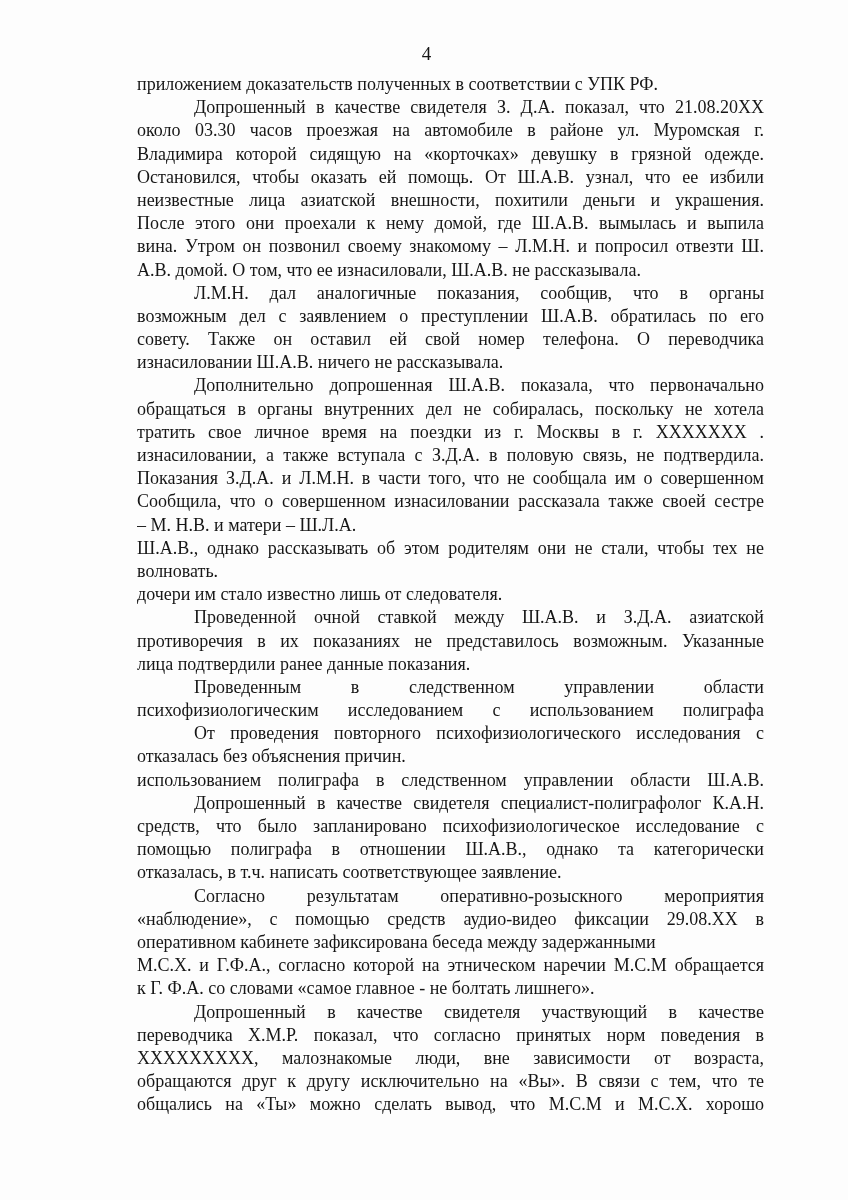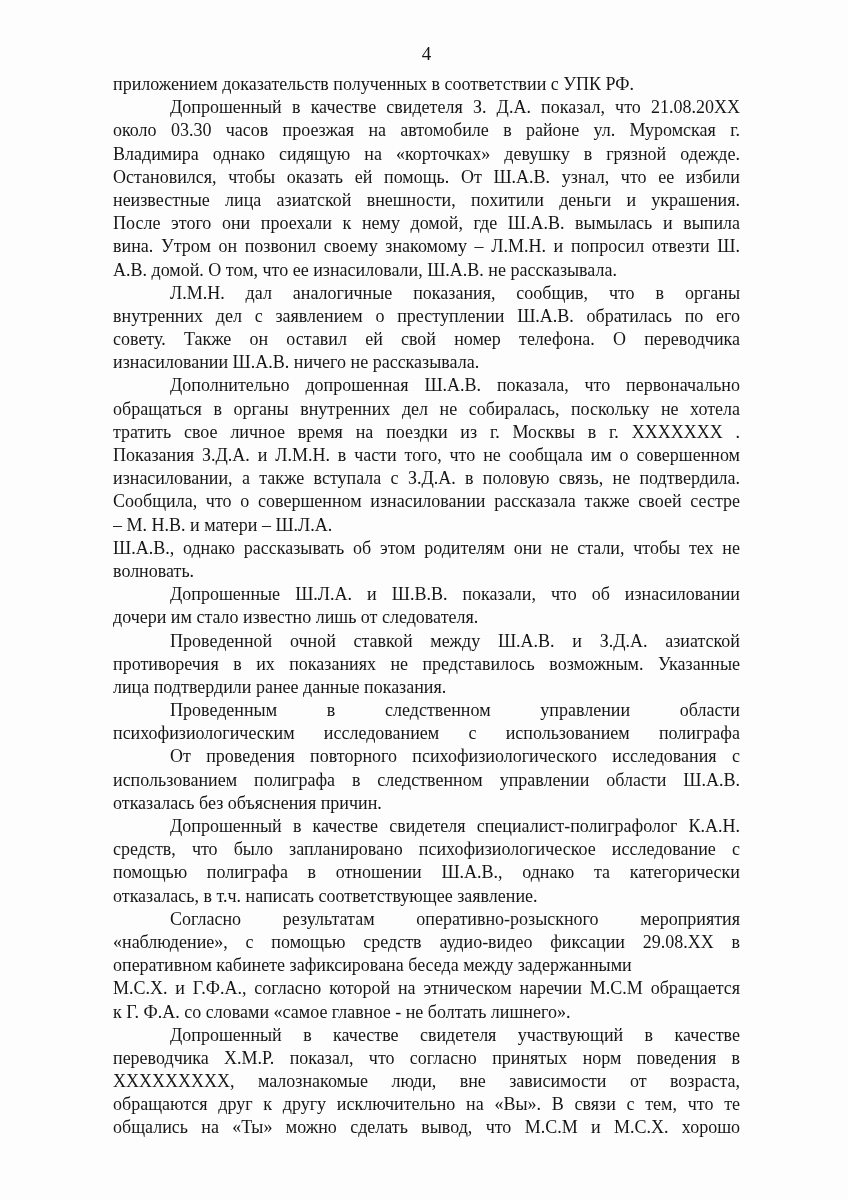"приложением доказательств полученных в" .text-block { margin-left: none -> 24px }
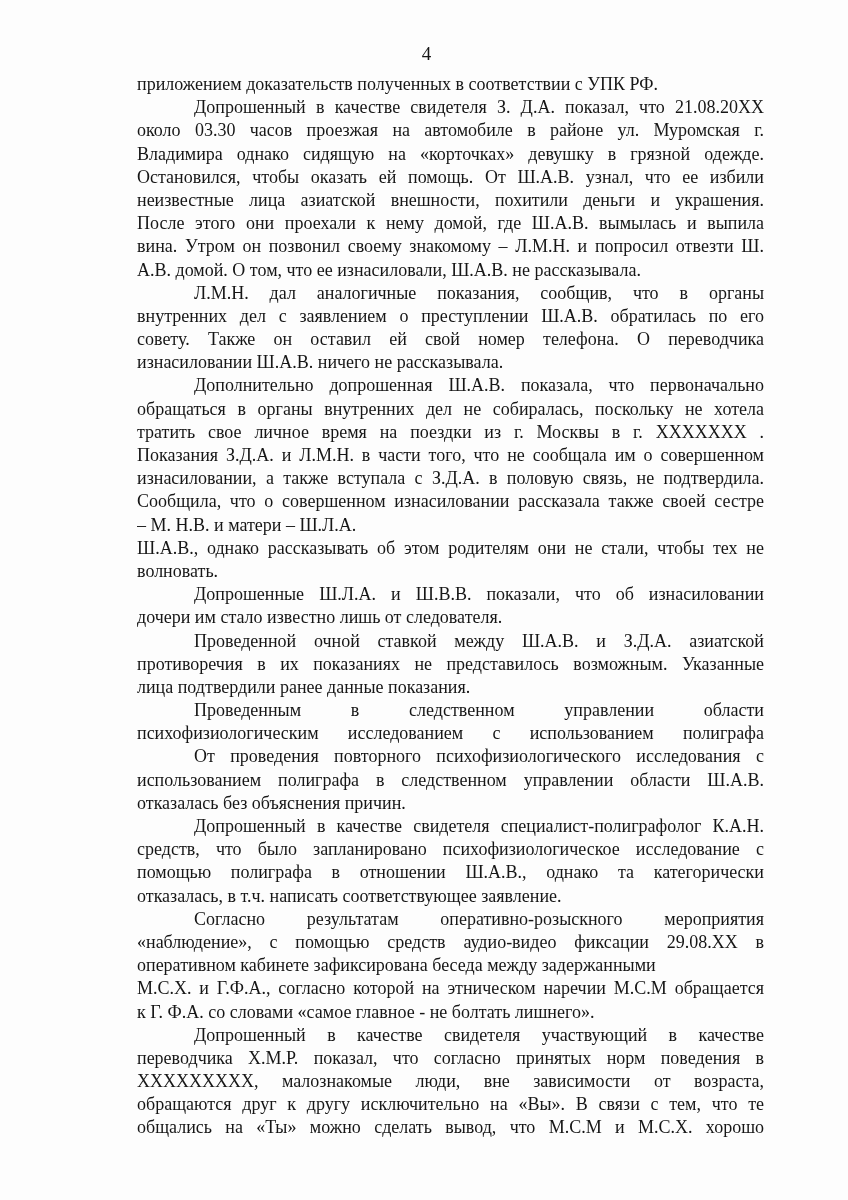"Владимира однако сидящую на «корточках»" div.line { text: однако -> которой }
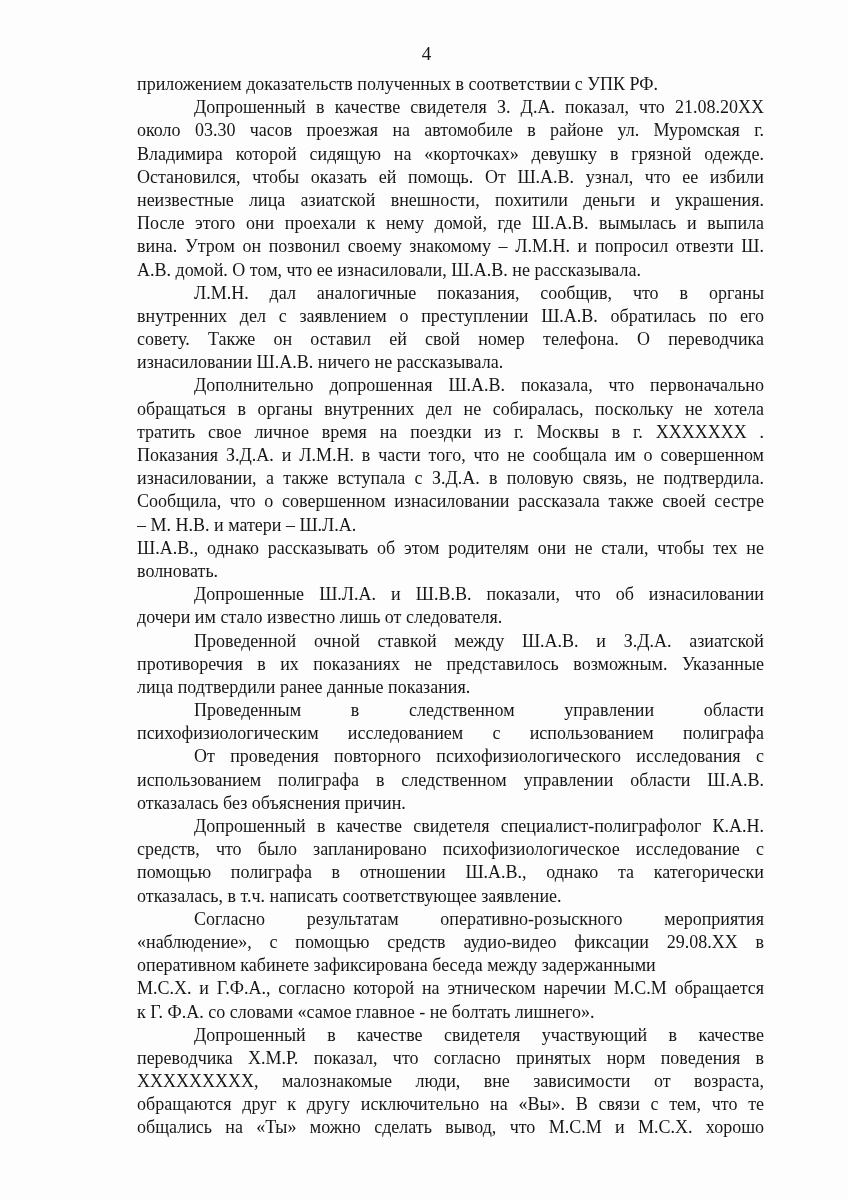"внутренних дел с заявлением о" div.line { text: внутренних -> возможным }
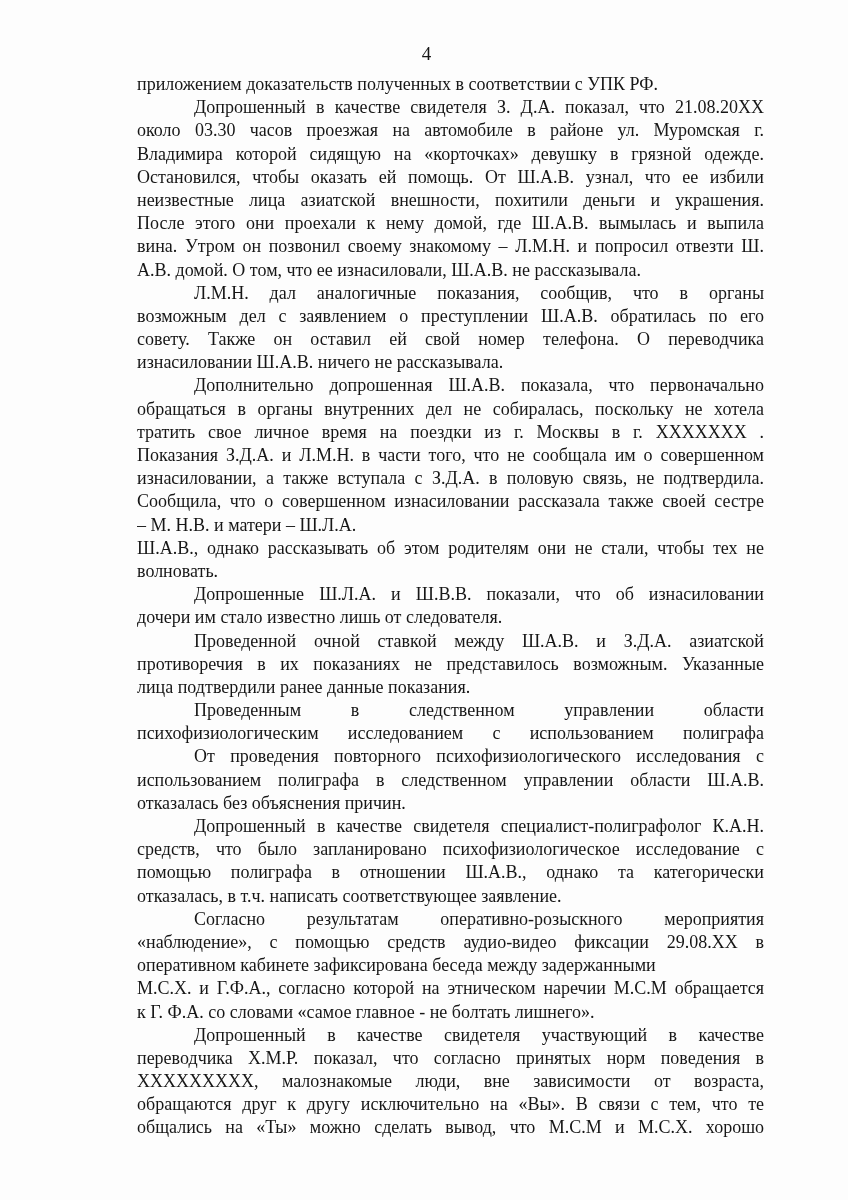"Показания З.Д.А. и Л.М.Н. в" div.line { order: before "изнасиловании, а также вступала с" -> after "изнасиловании, а также вступала с" }
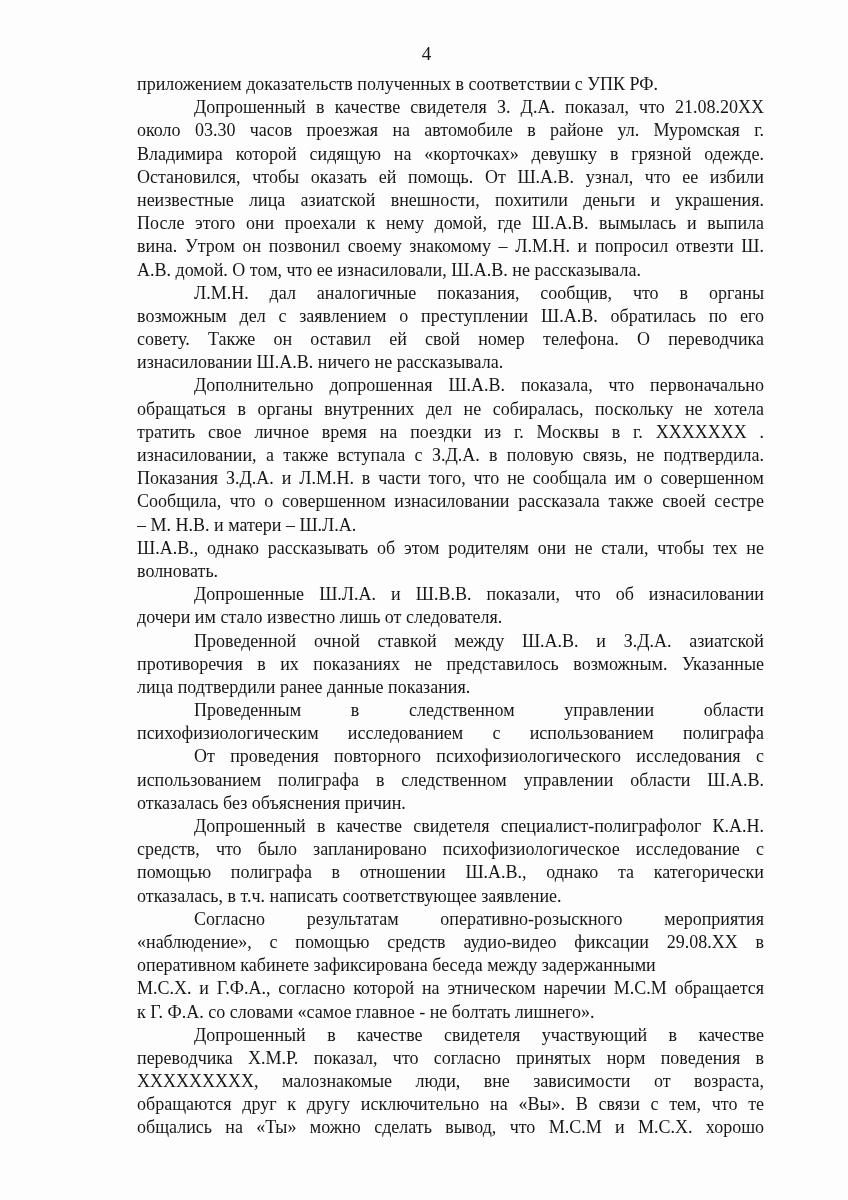"Допрошенные Ш.Л.А. и Ш.В.В. показали," div.line { html: <div>Допрошенные Ш.Л.А. и Ш.В.В. показали, что об изнасиловании</div> -> none }
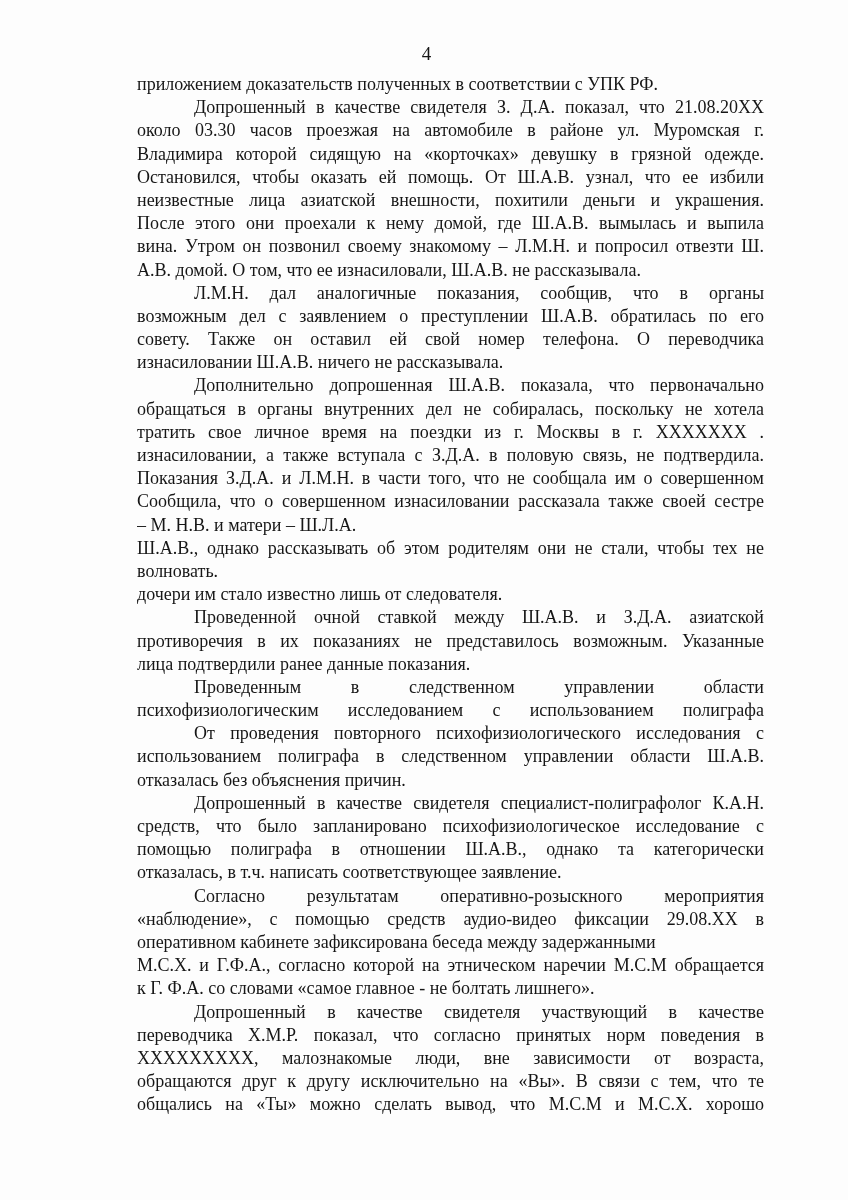"использованием полиграфа в следственном" div.line { order: before "отказалась без объяснения причин." -> after "отказалась без объяснения причин." }
